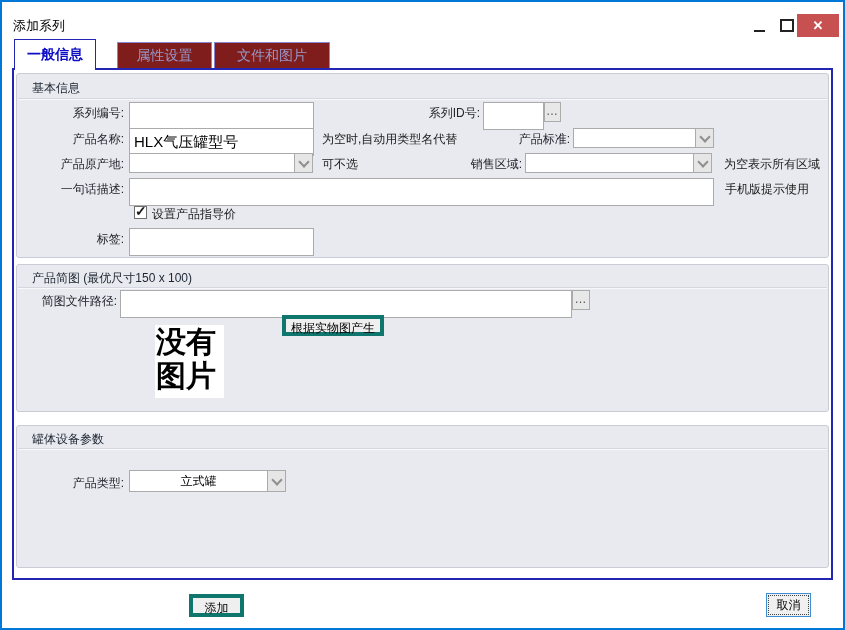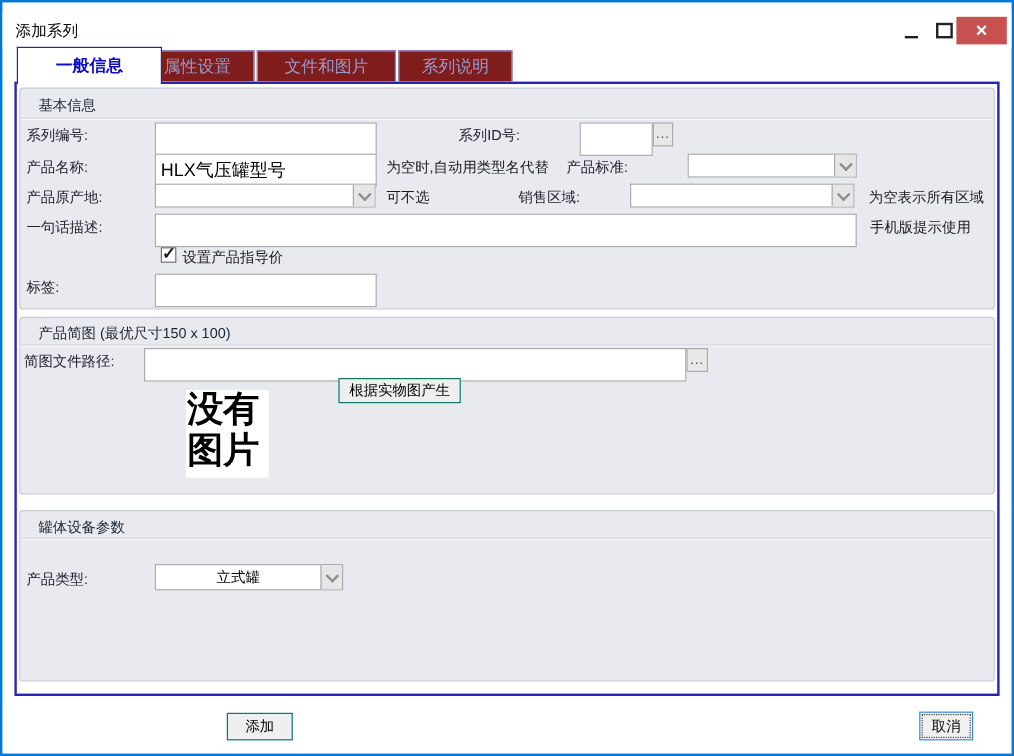"一般信息" .tab-active { width: 121px -> 82px }
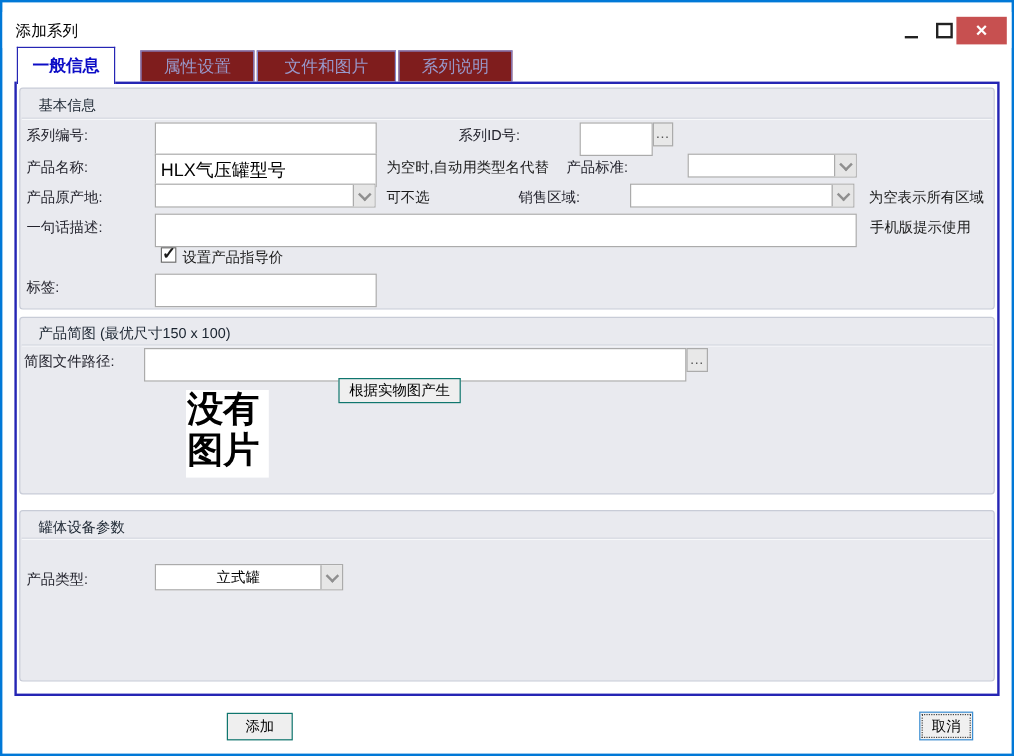"系列说明" div.tab { html: <div>系列说明</div> -> none }
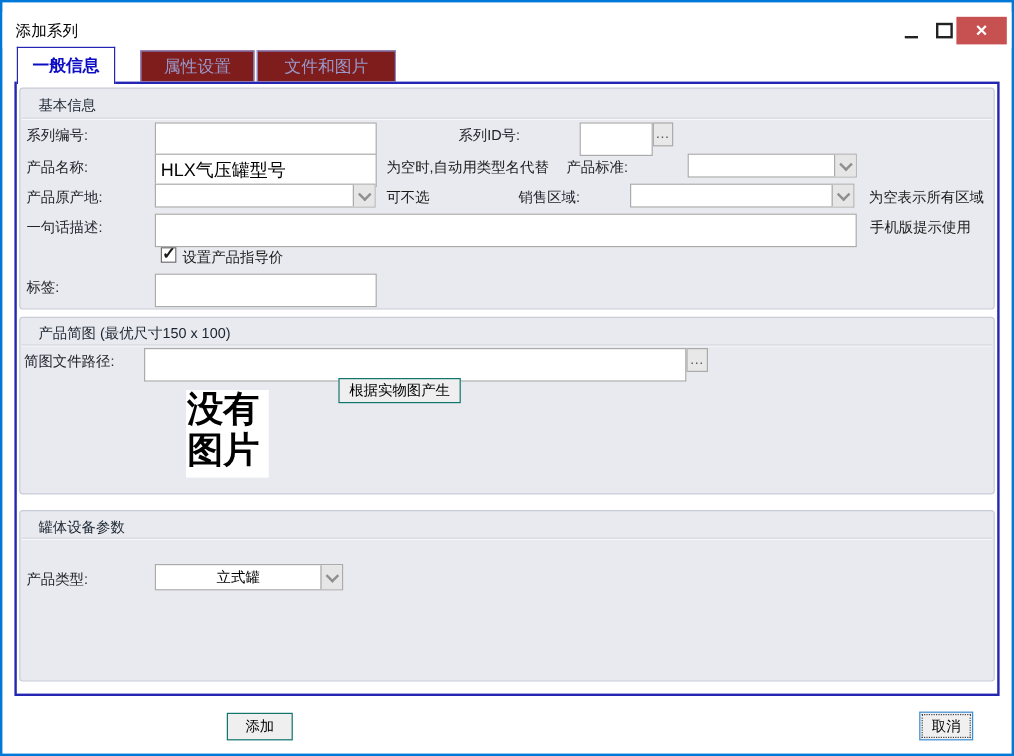"系列编号:" .lbl { text-align: left -> right }
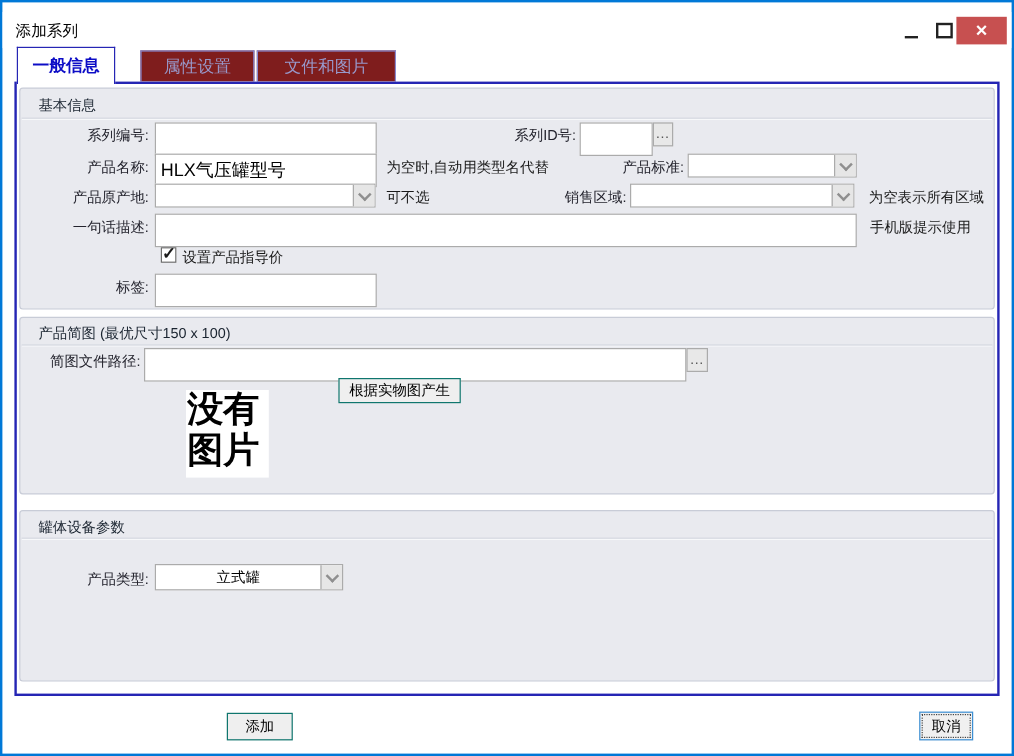"根据实物图产生" .pushbtn { border: 1px solid #0f766e -> 4px solid #0f766e }
